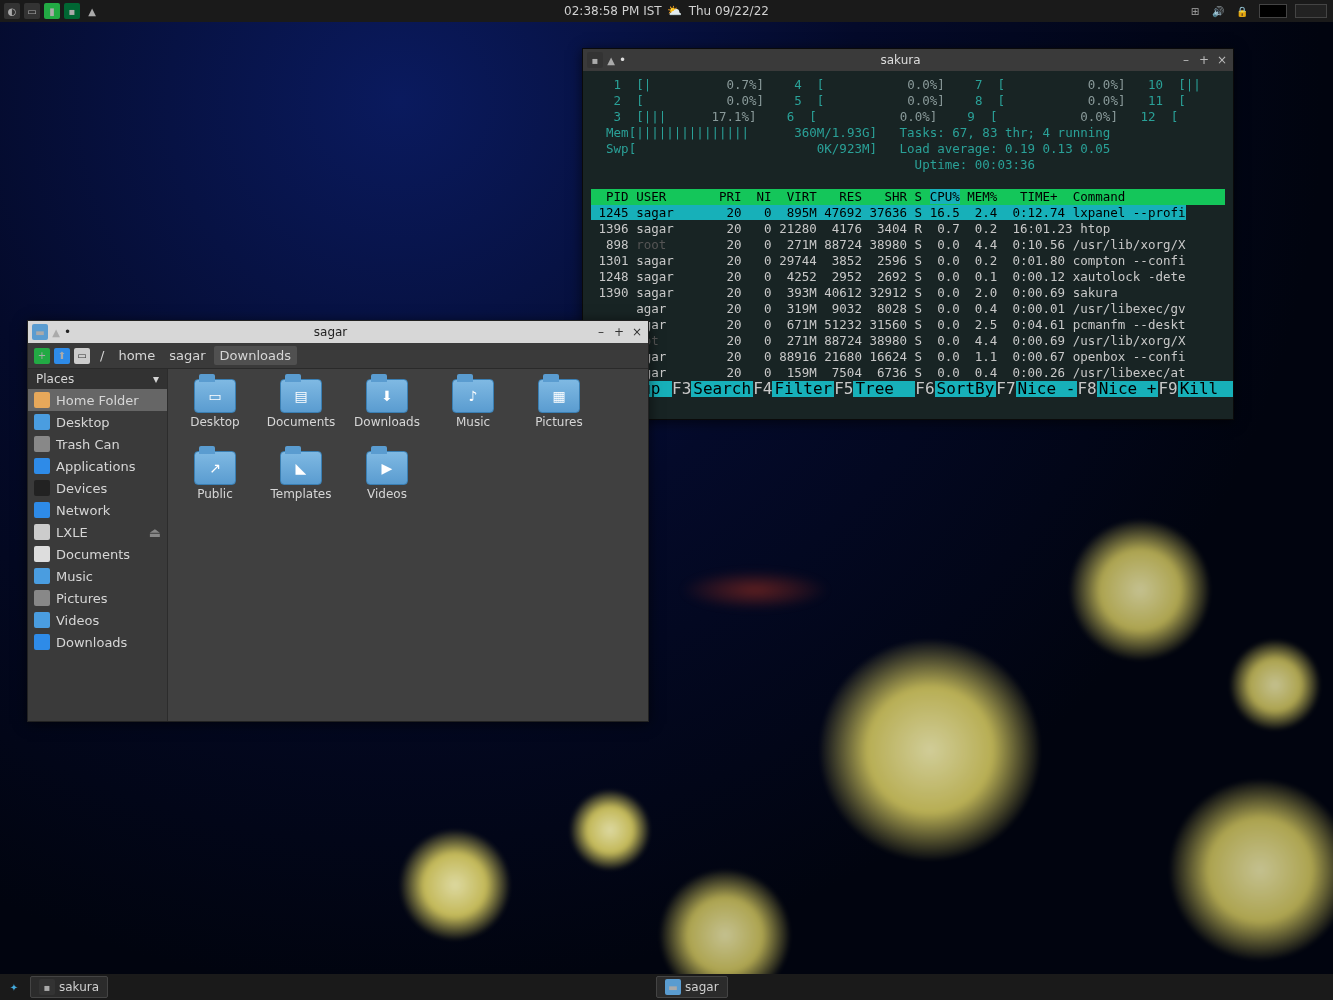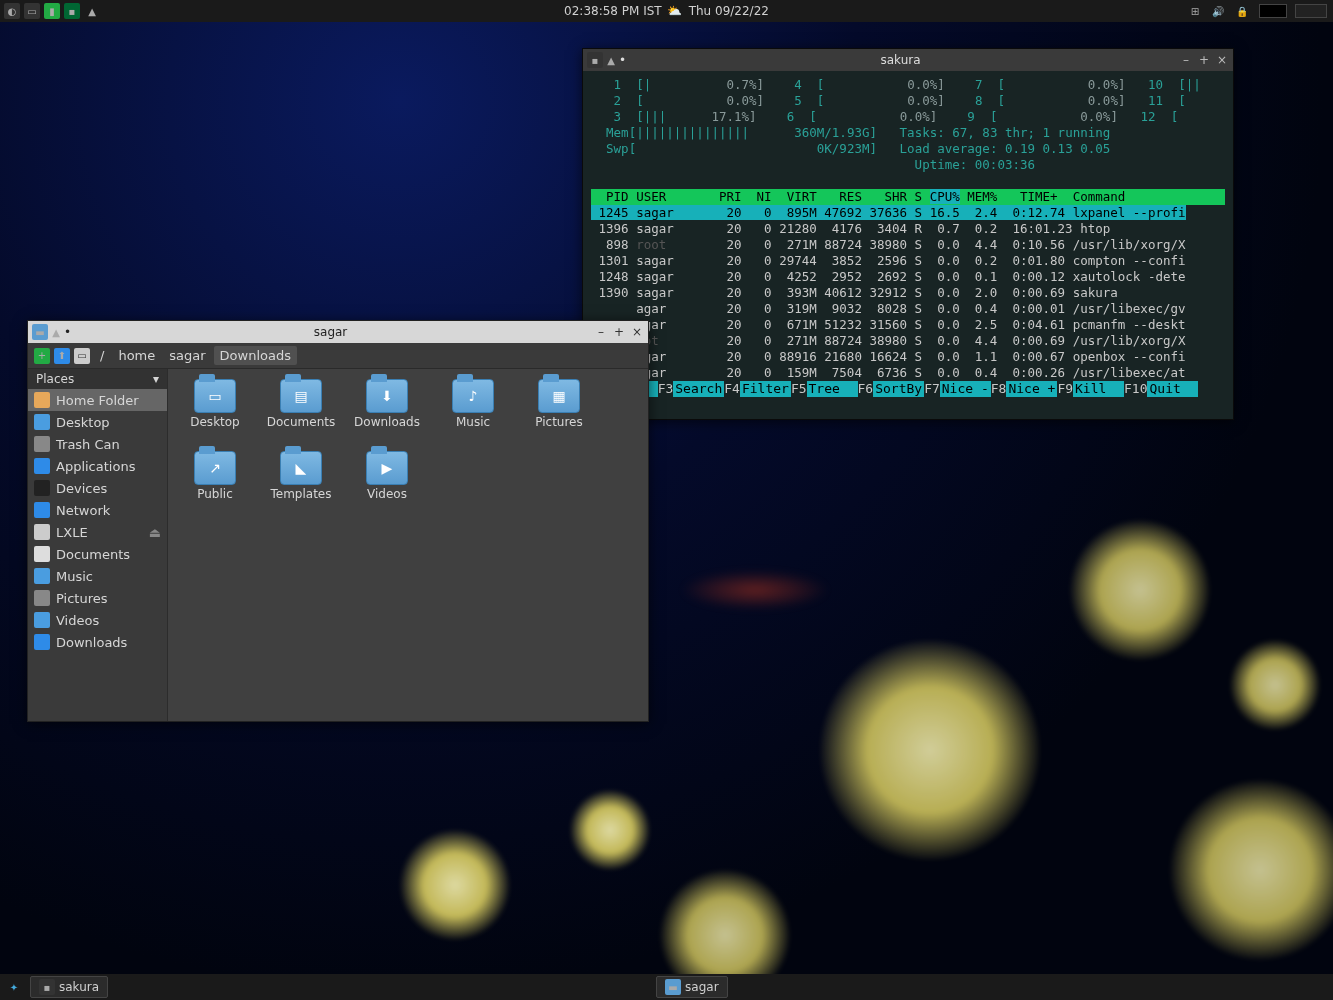"Tasks: 67, 83 thr; 1" span.c-lbl { text: 1 -> 4 }
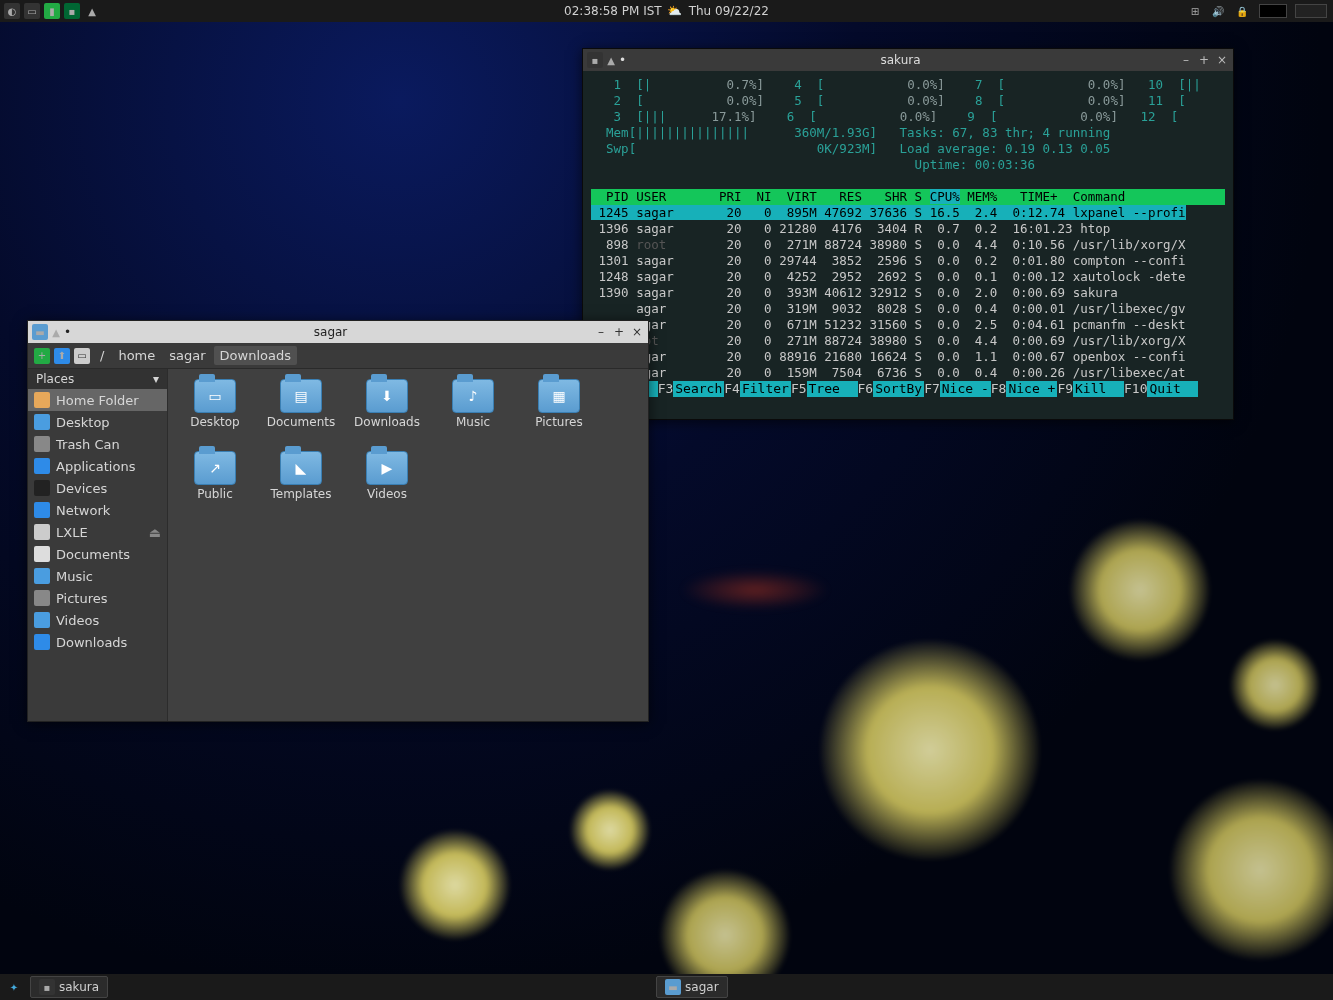"F3" .fkeys { font-size: 13px -> 16px }
